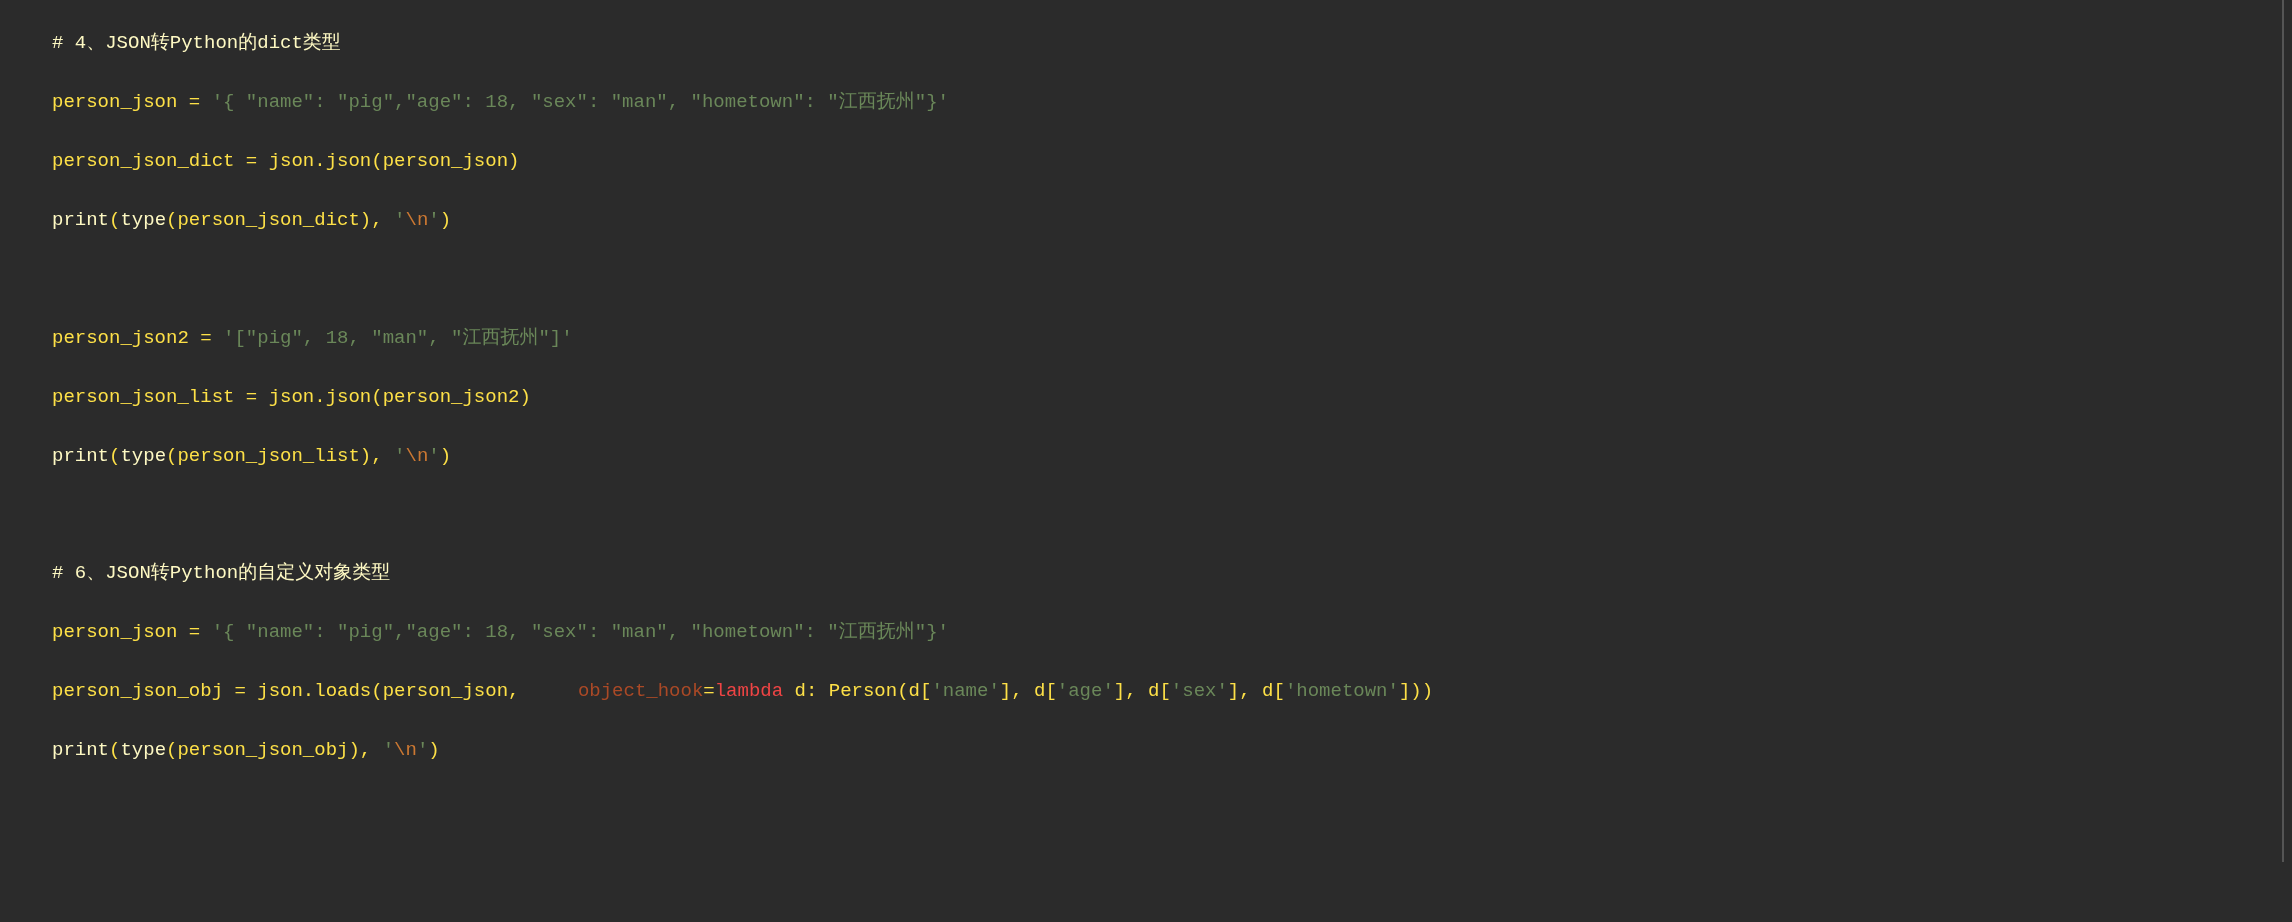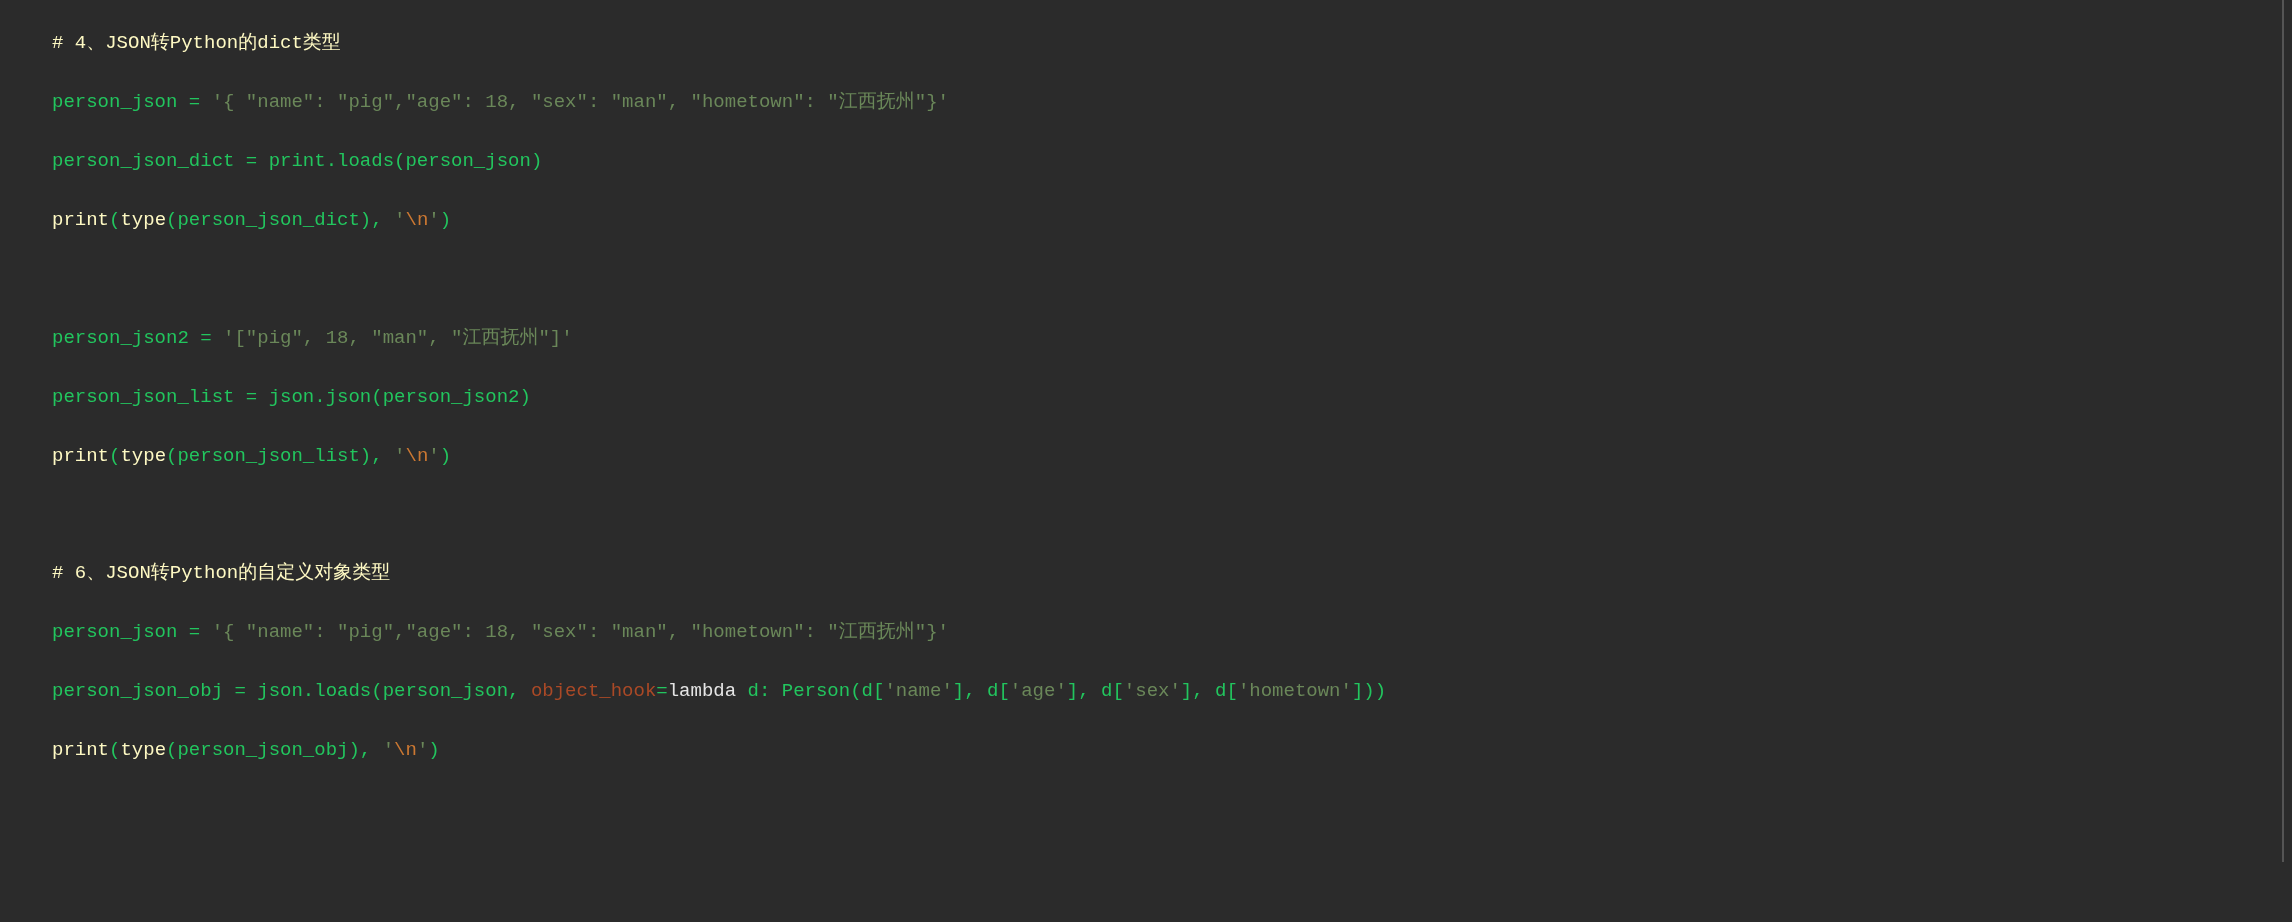"person_json =" .tok-ident { color: #22c55e -> #fde047 }
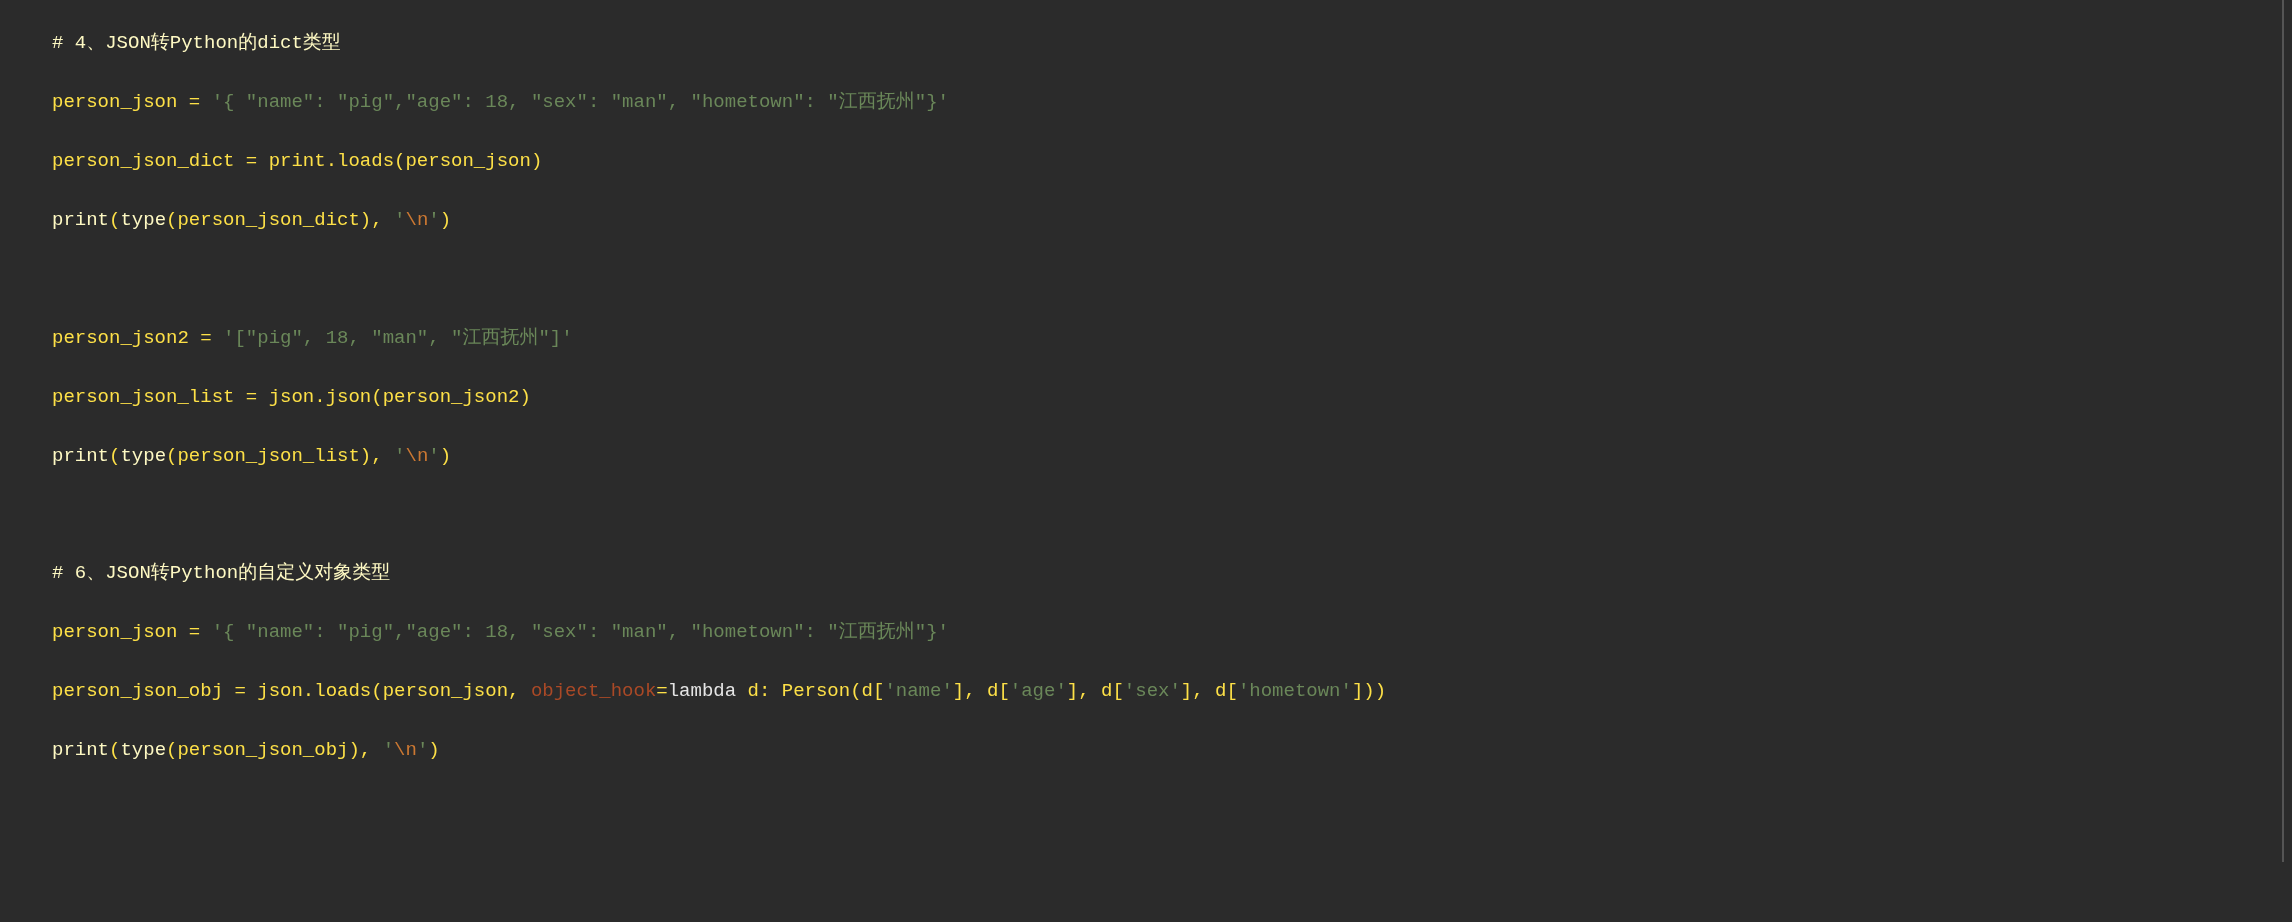"person_json_dict =" span.tok-ident { text: print.loads -> json.json }
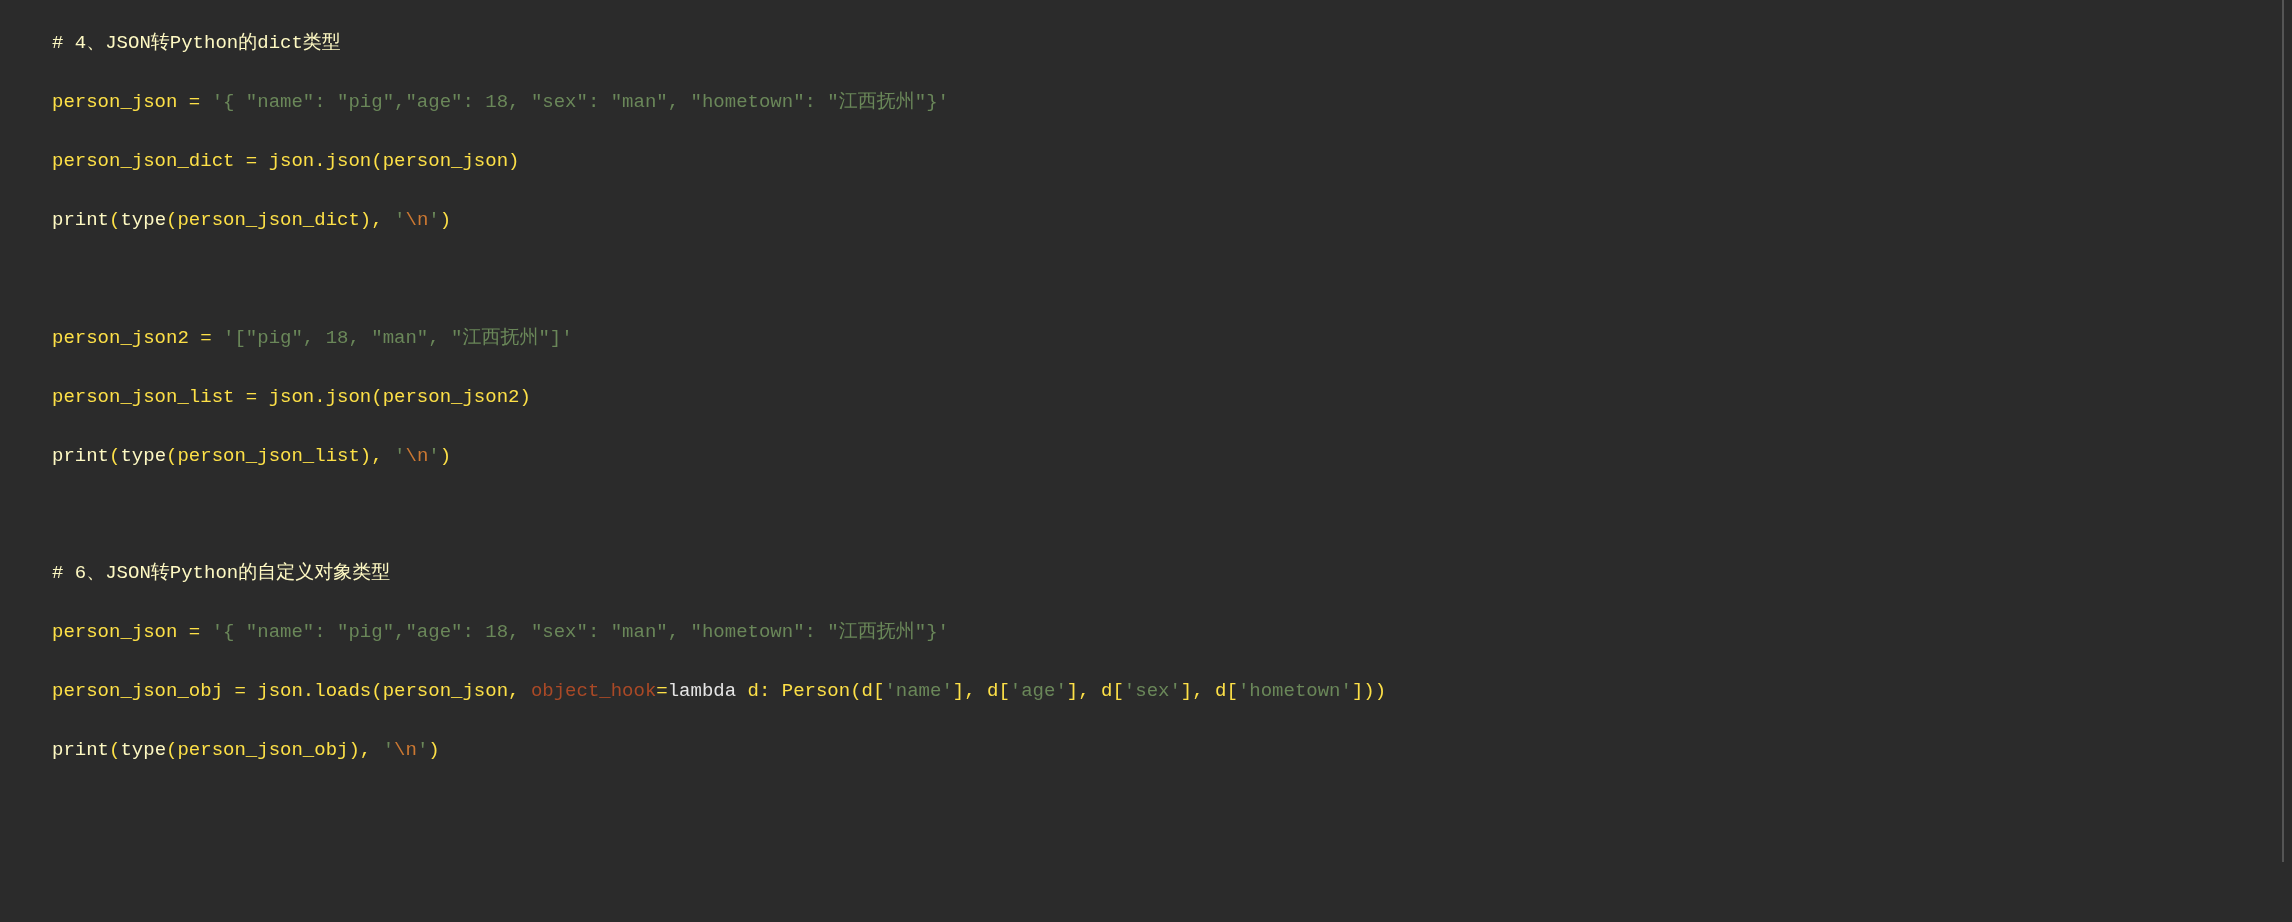"object_hook" .tok-kwarg { margin-left: none -> 47px }
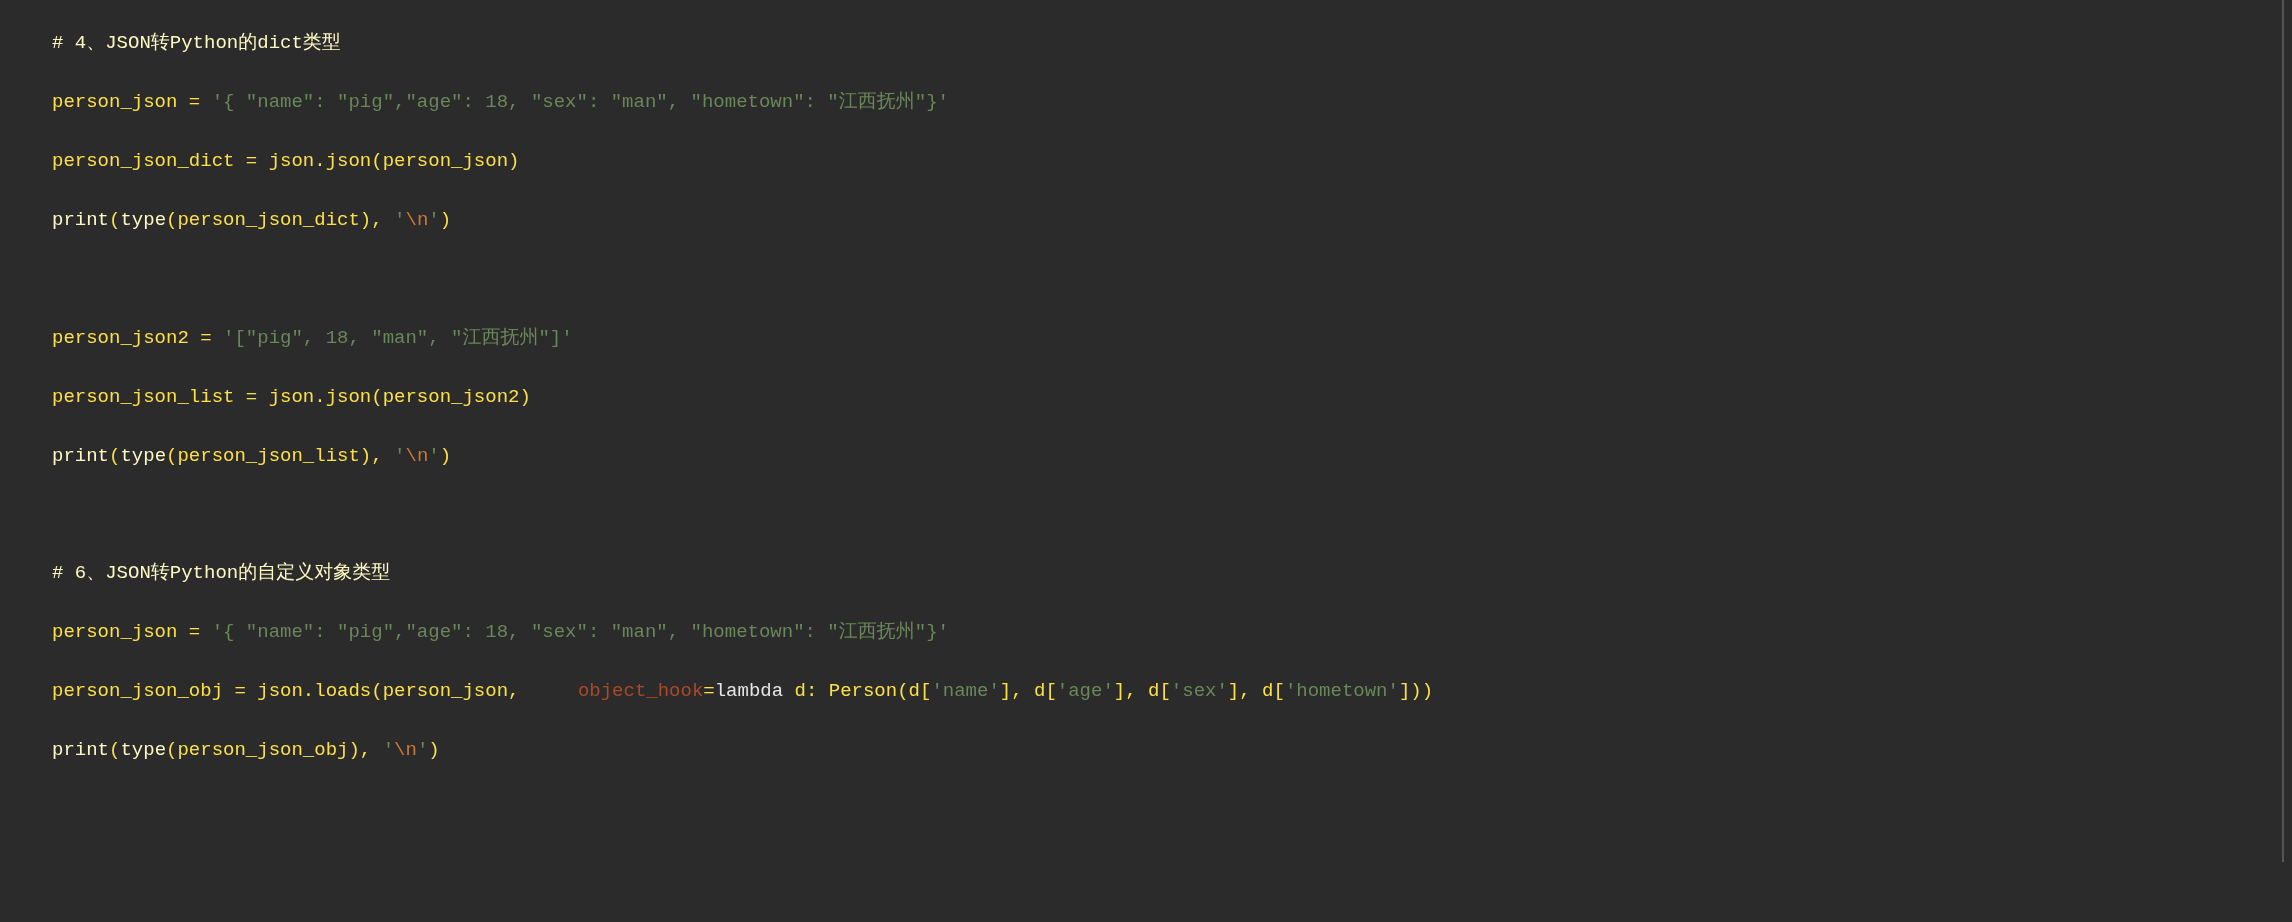"lambda" .tok-keyword { color: #e5e5e5 -> #ef4444 }
